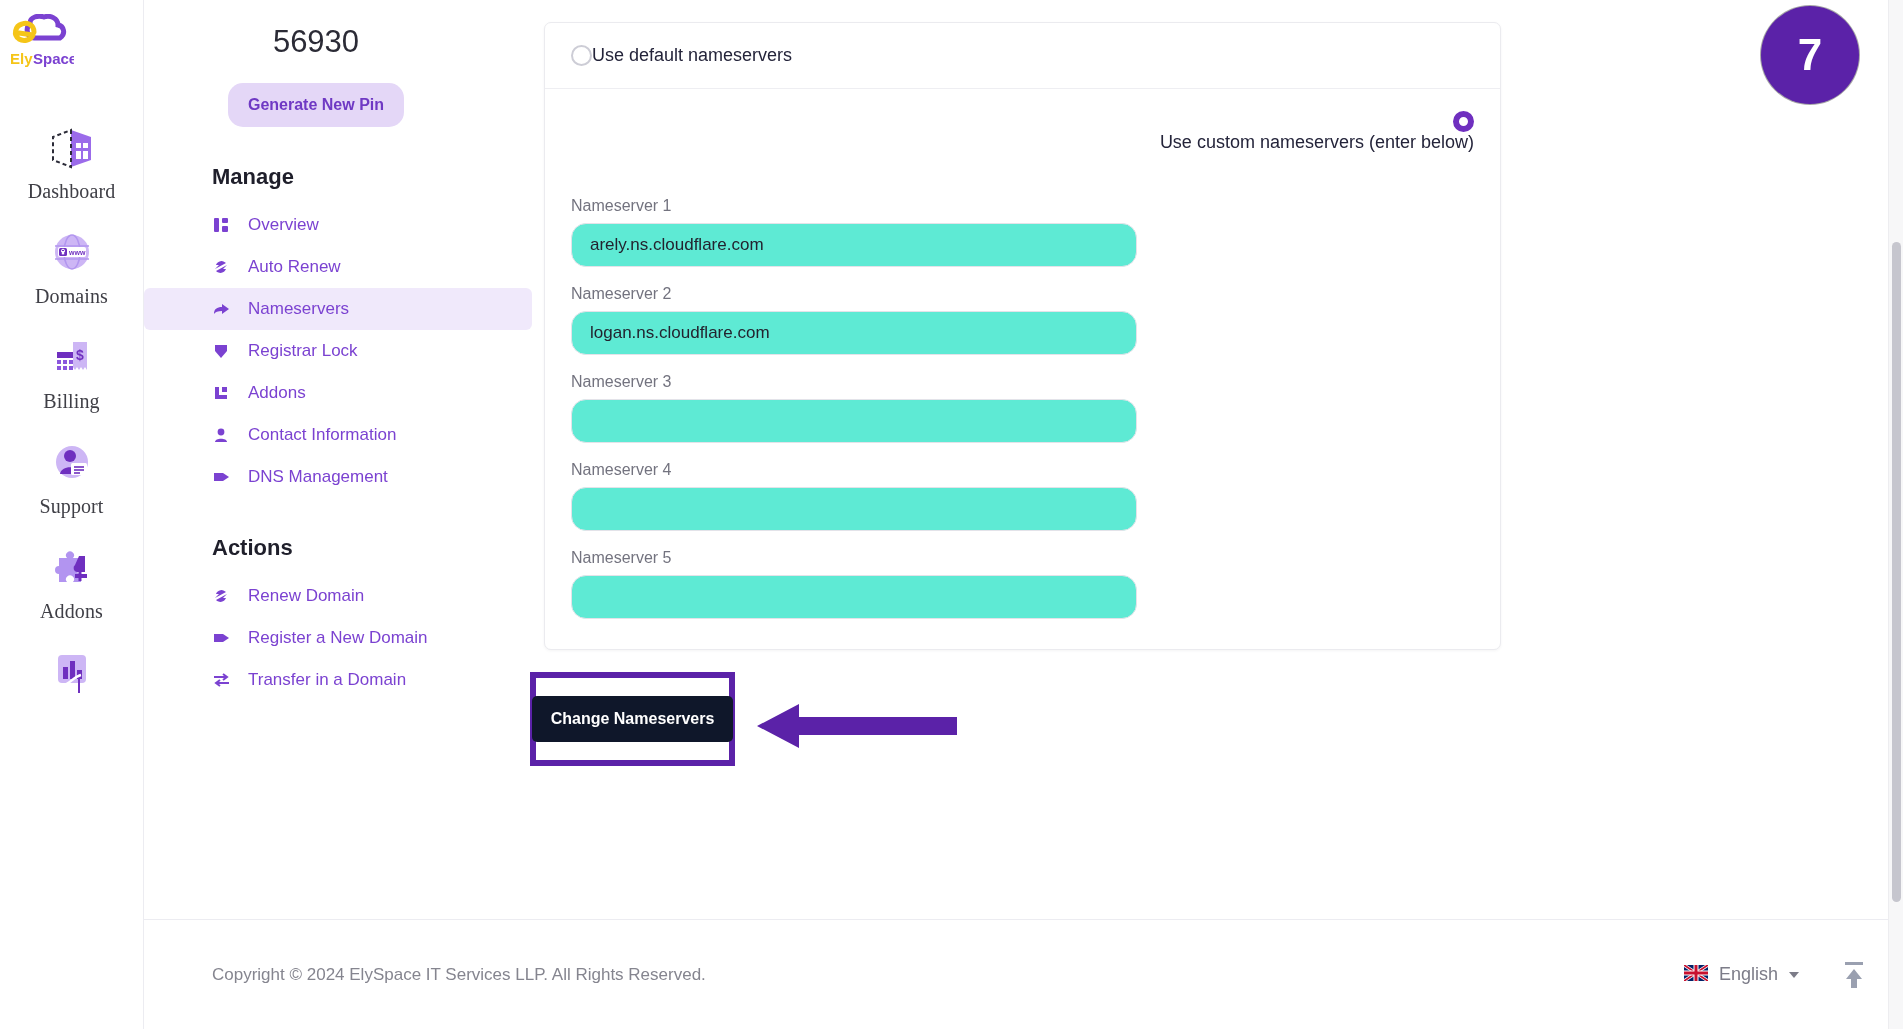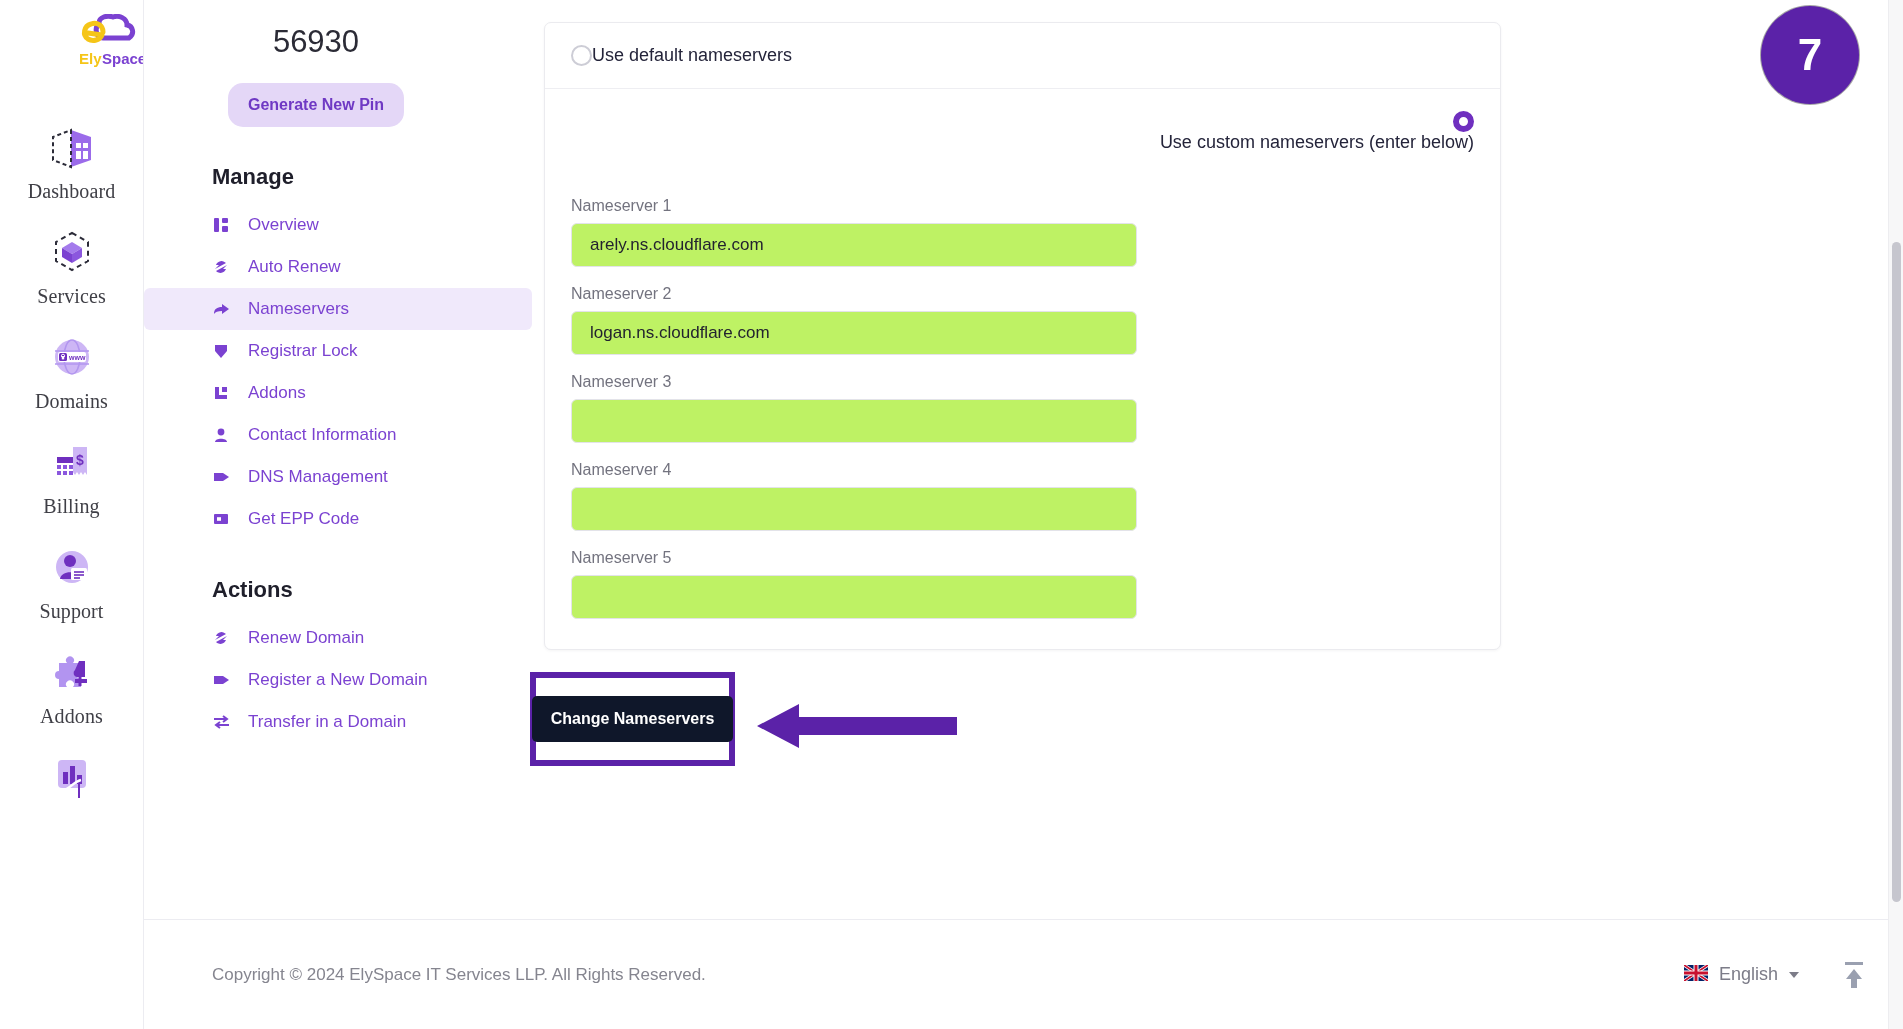"Ely" .brand { justify-content: flex-end -> flex-start }
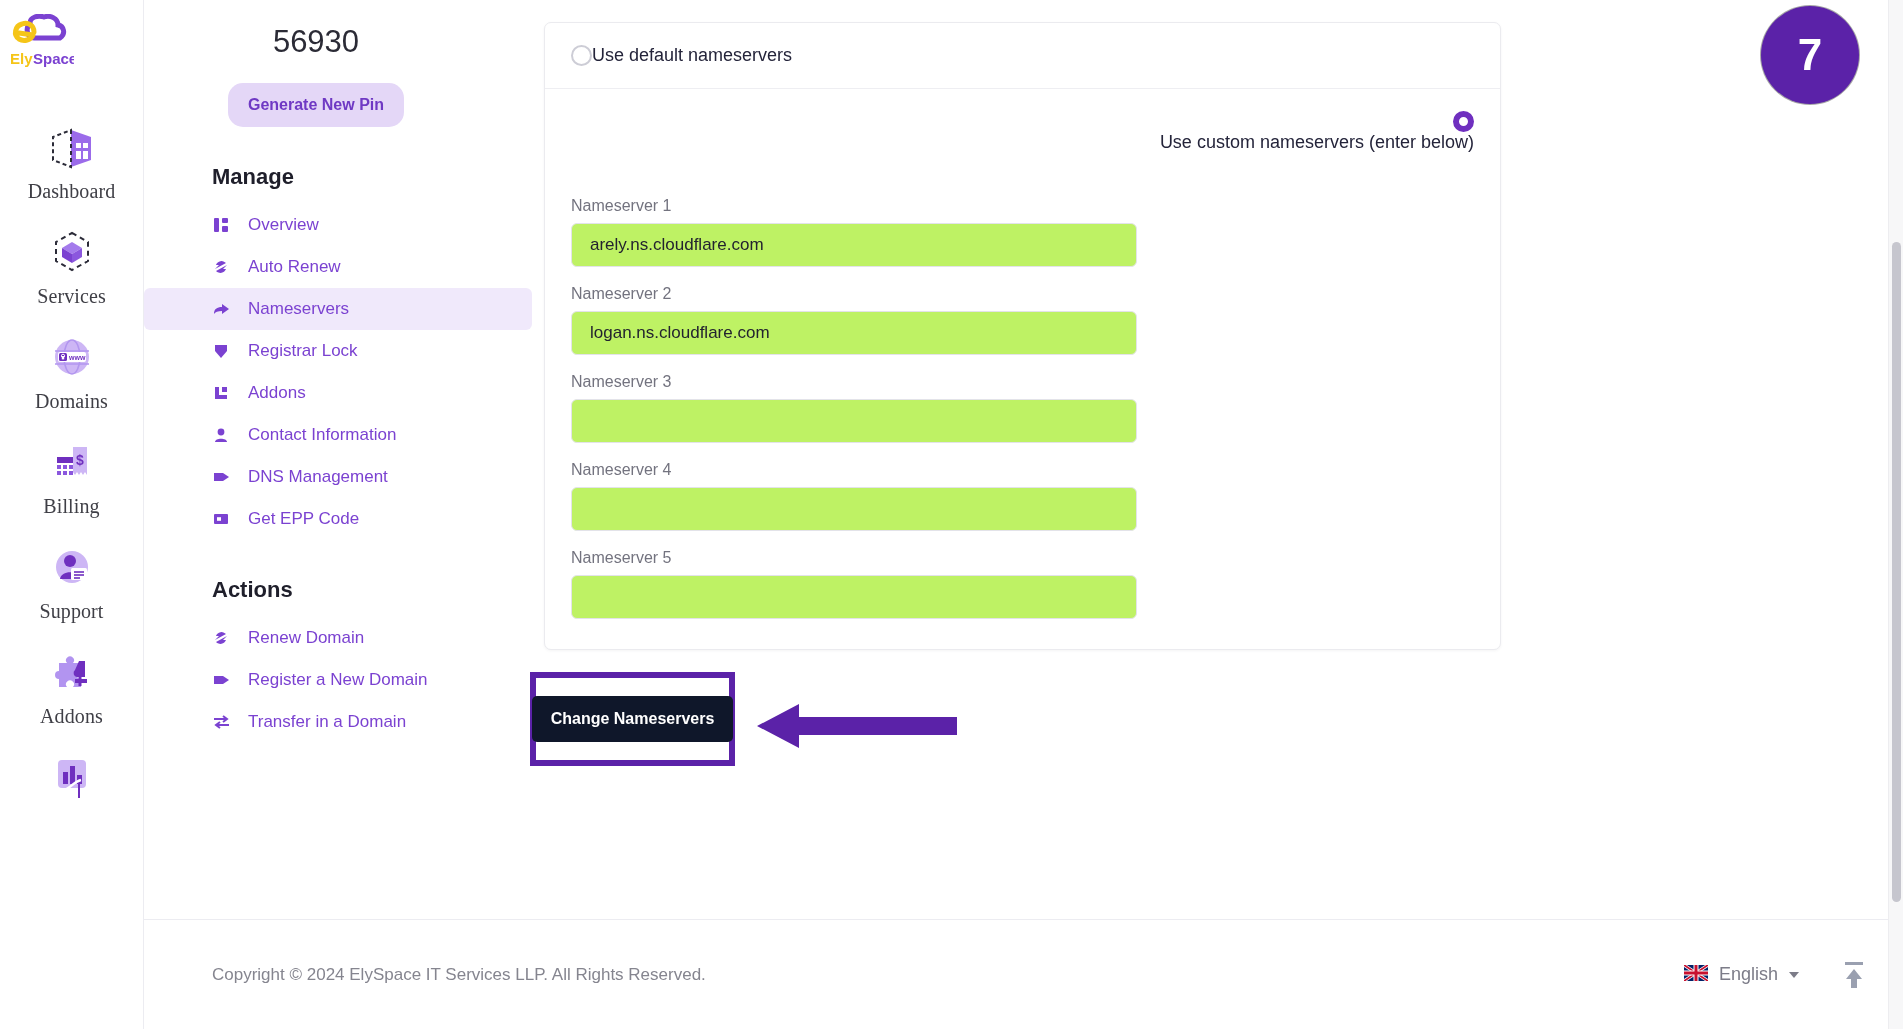"arely.ns.cloudflare.com" .field input { background: #bef264 -> #5eead4; border-radius: 6px -> 15px }
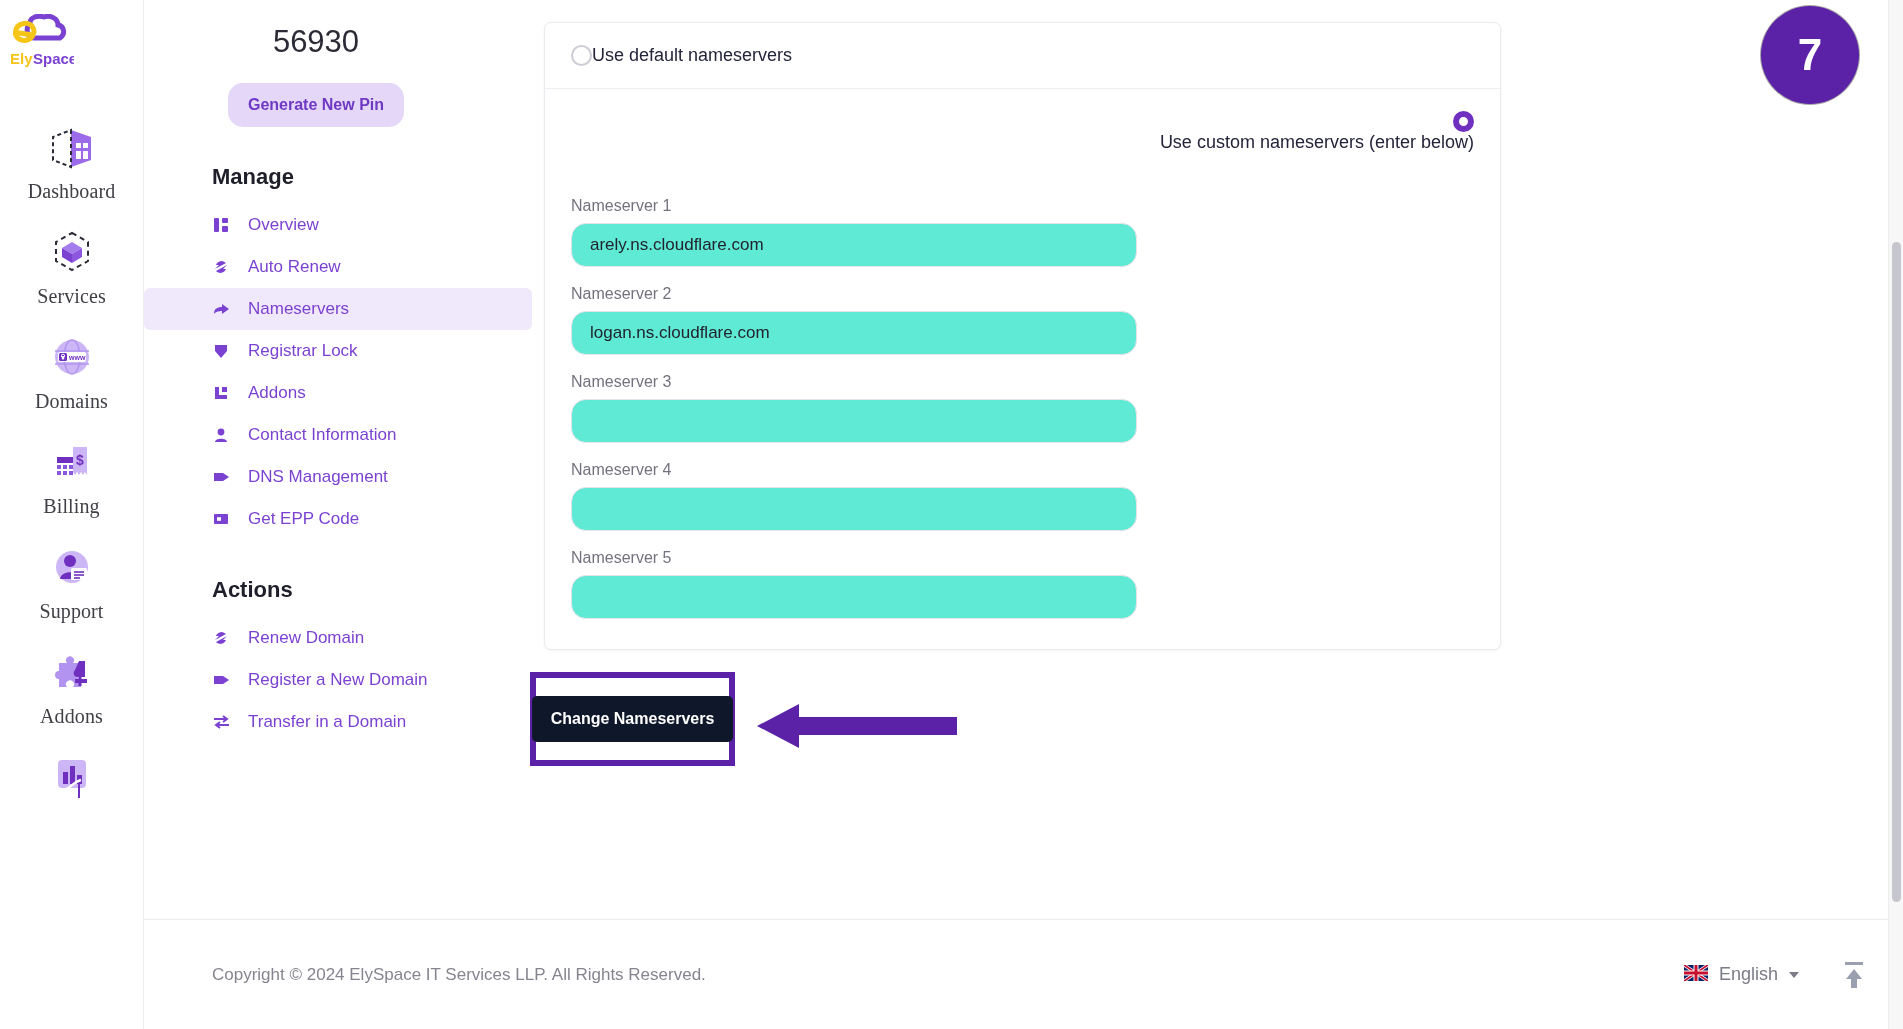"Services" a.nav-item { html: <a> <span> <svg> <path></path> <path></path> <path></path> <path></path> </svg> </span> <span>Services</span> </a> -> none }
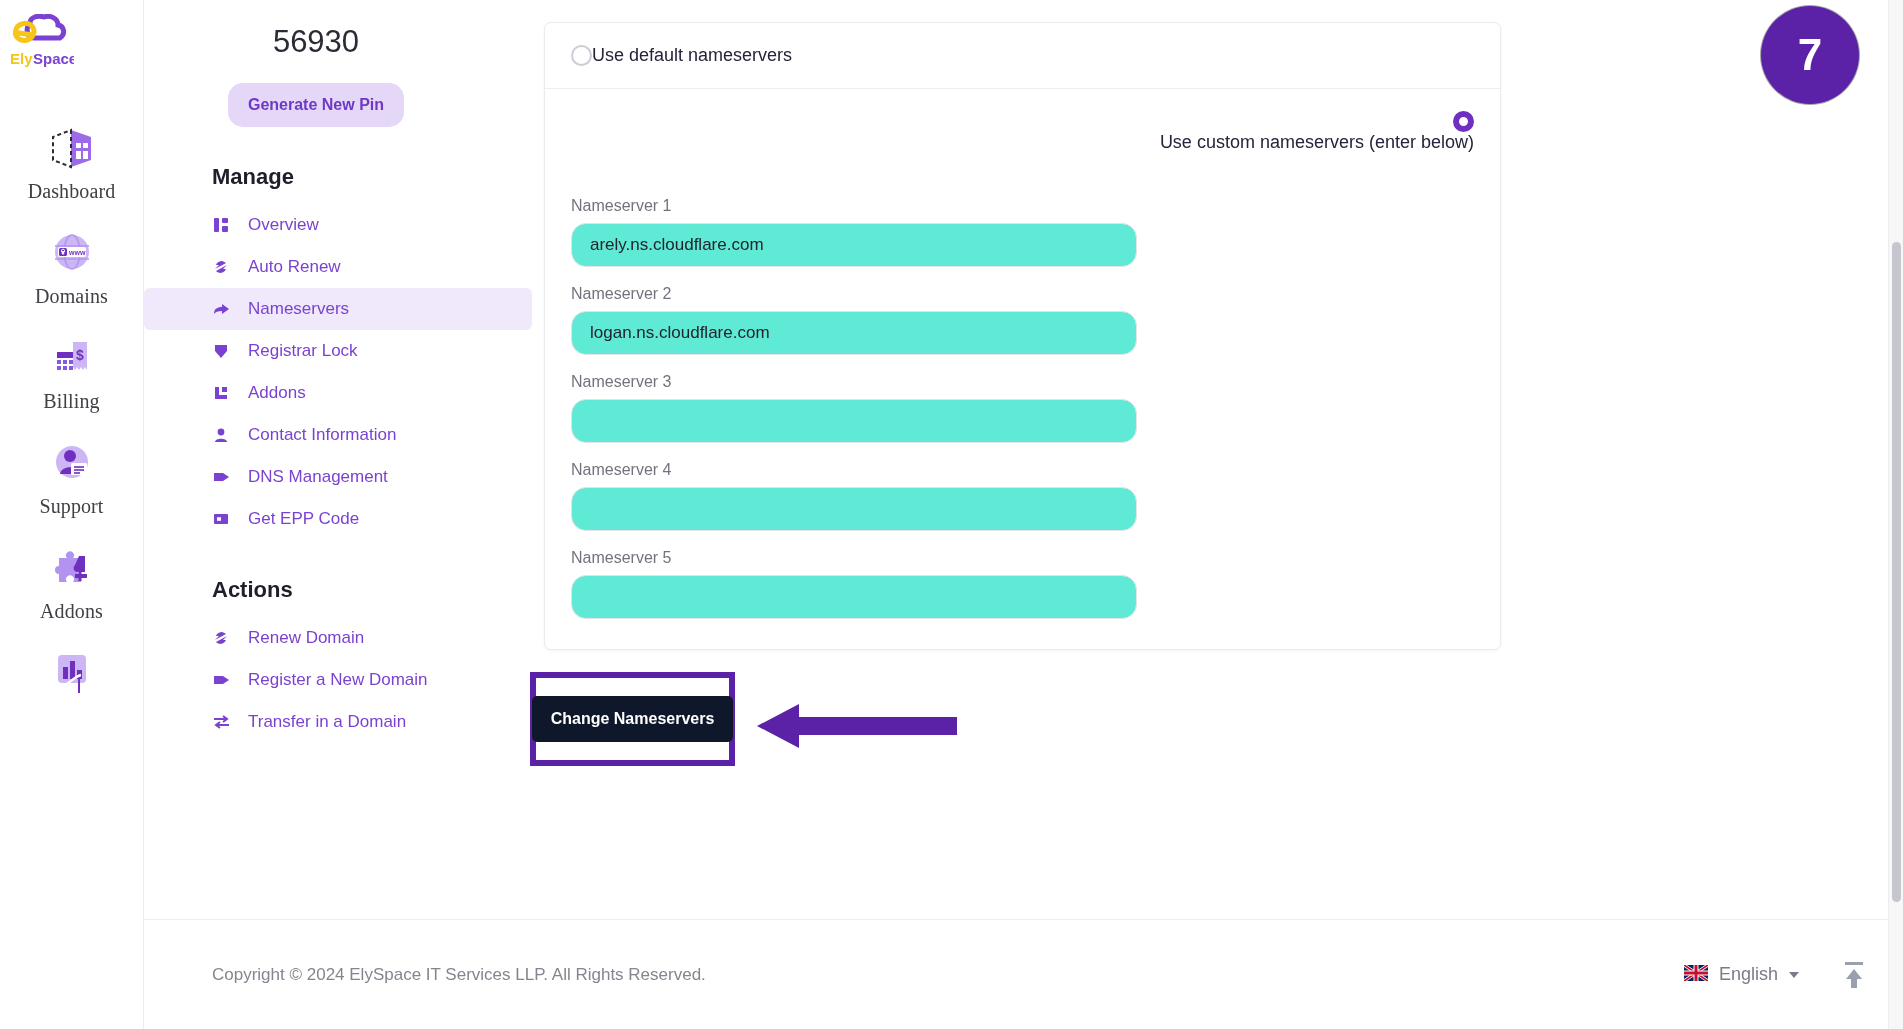"Get EPP Code" li { html: <li> <a> <span> <svg> <rect></rect> <rect></rect> </svg> </span> <span>Get EPP Code</span> </a> </li> -> none }
